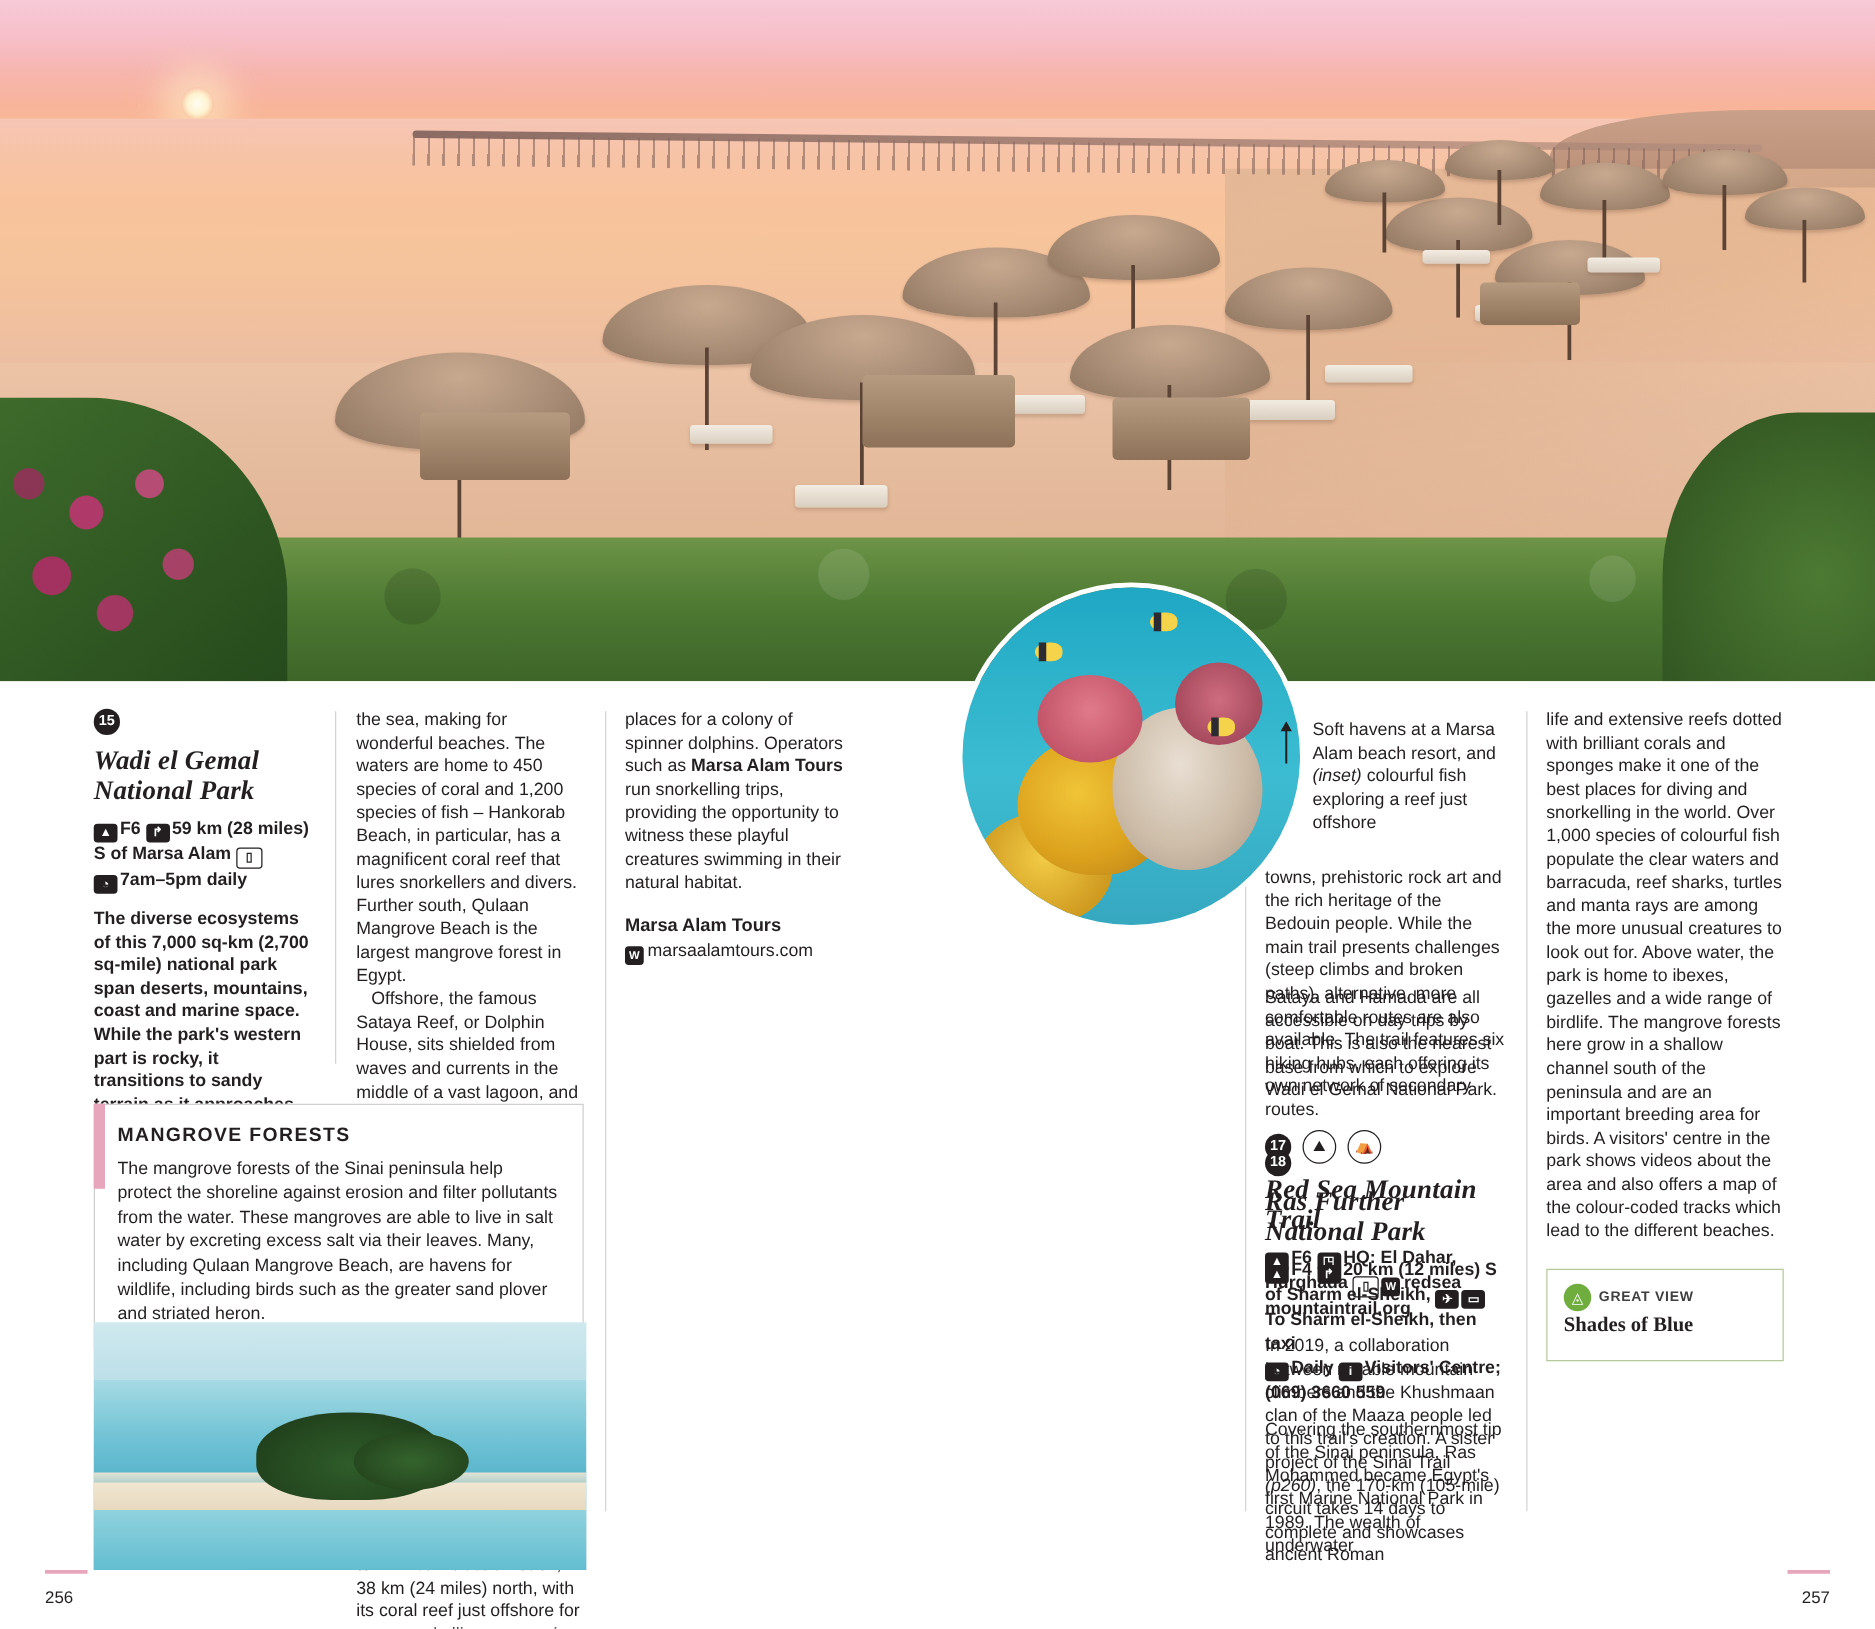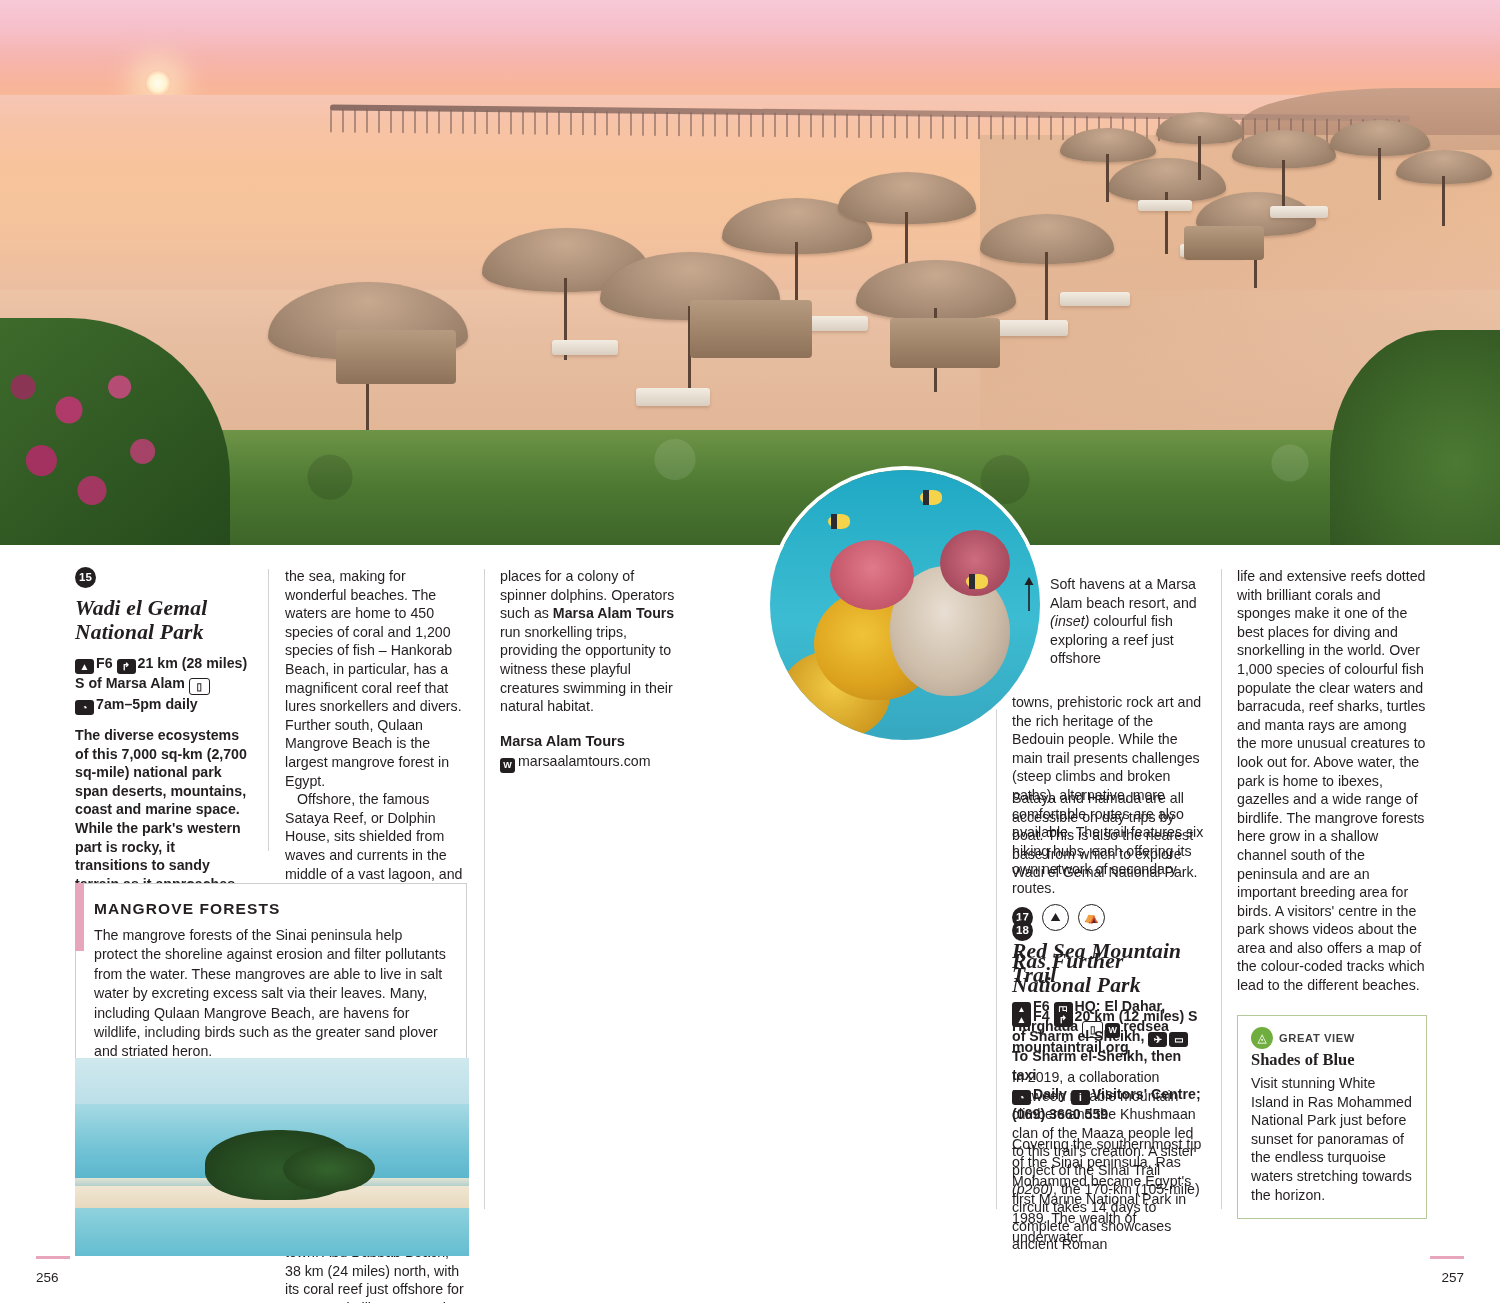"21 km (28 miles)" span { text: 21 -> 59 }
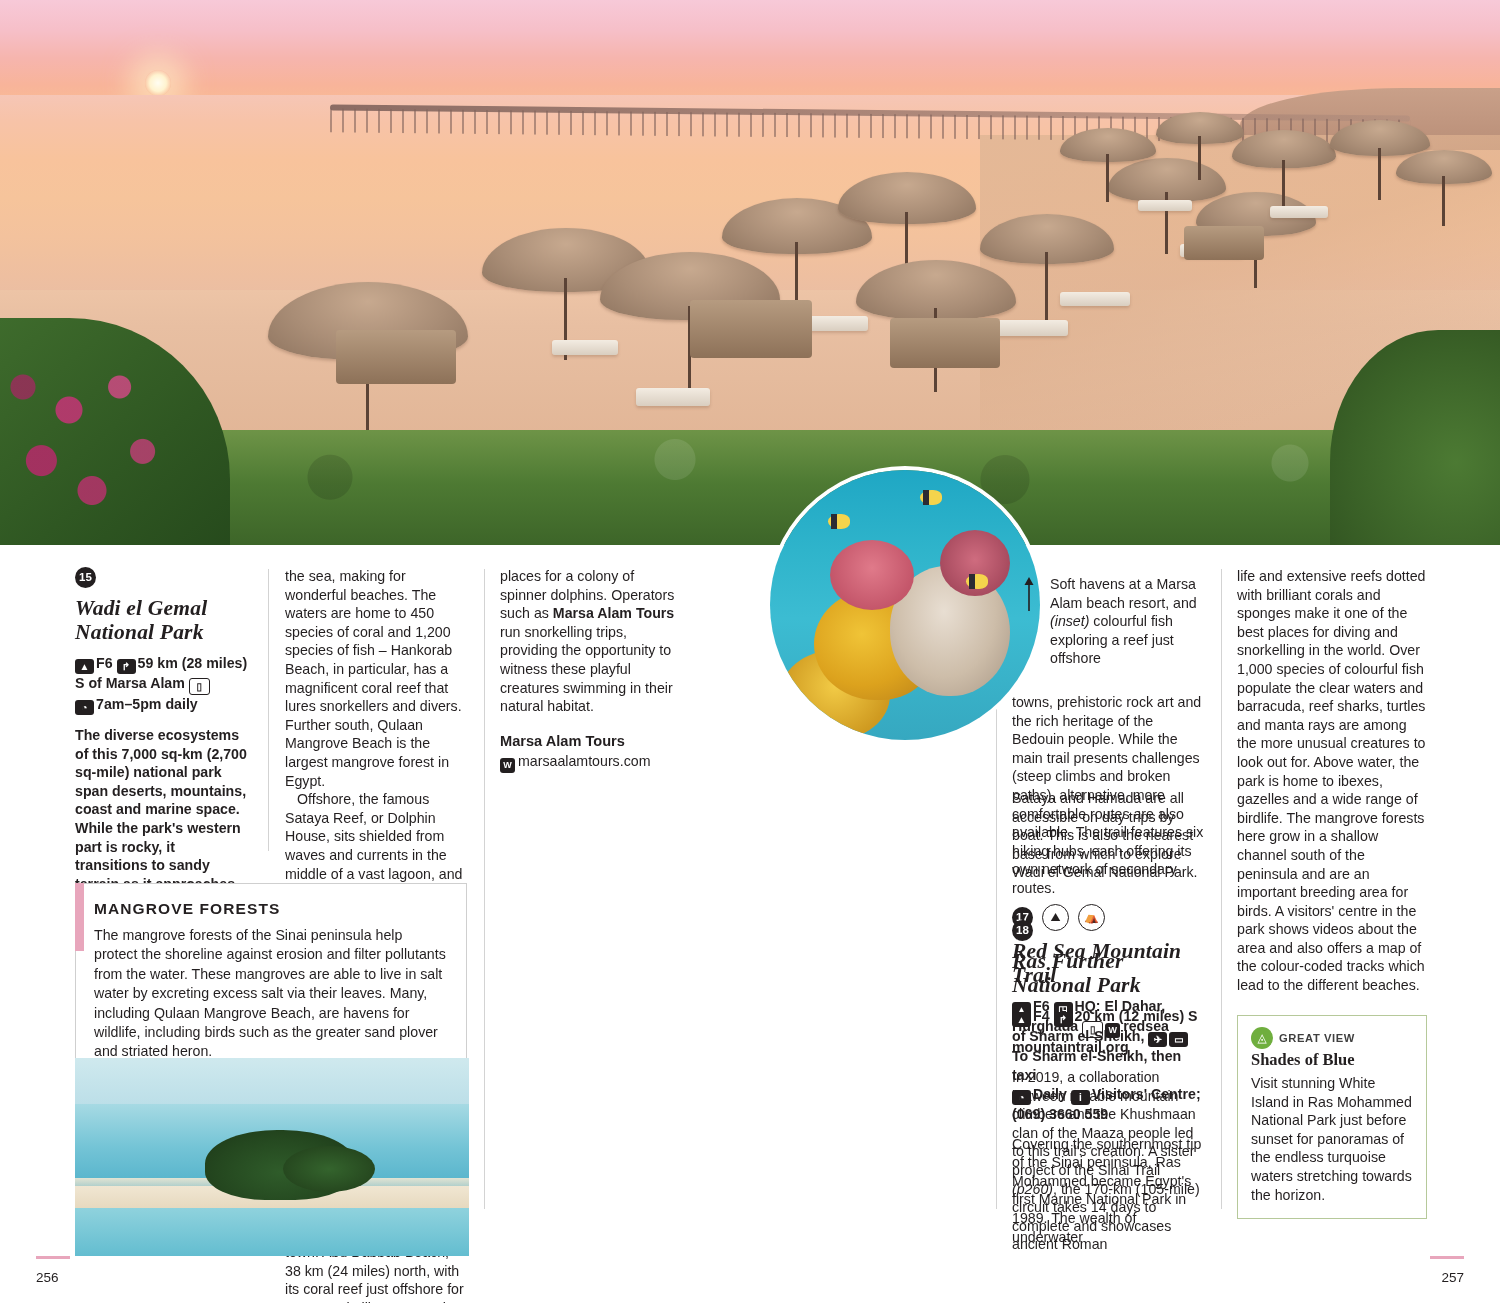"Visit stunning White Island in" div.gv-body { html: <div>Visit stunning White Island in Ras Mohammed National Park just before sunset for panoramas of the endless turquoise waters stretching towards the horizon.</div> -> none }
